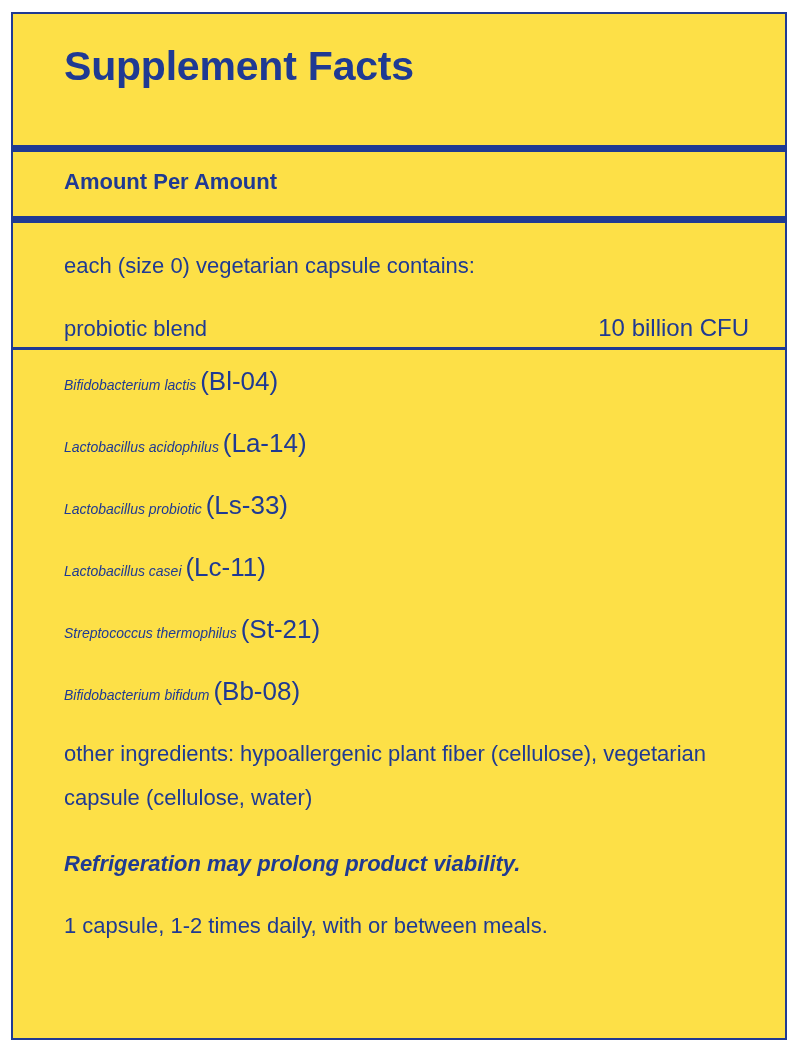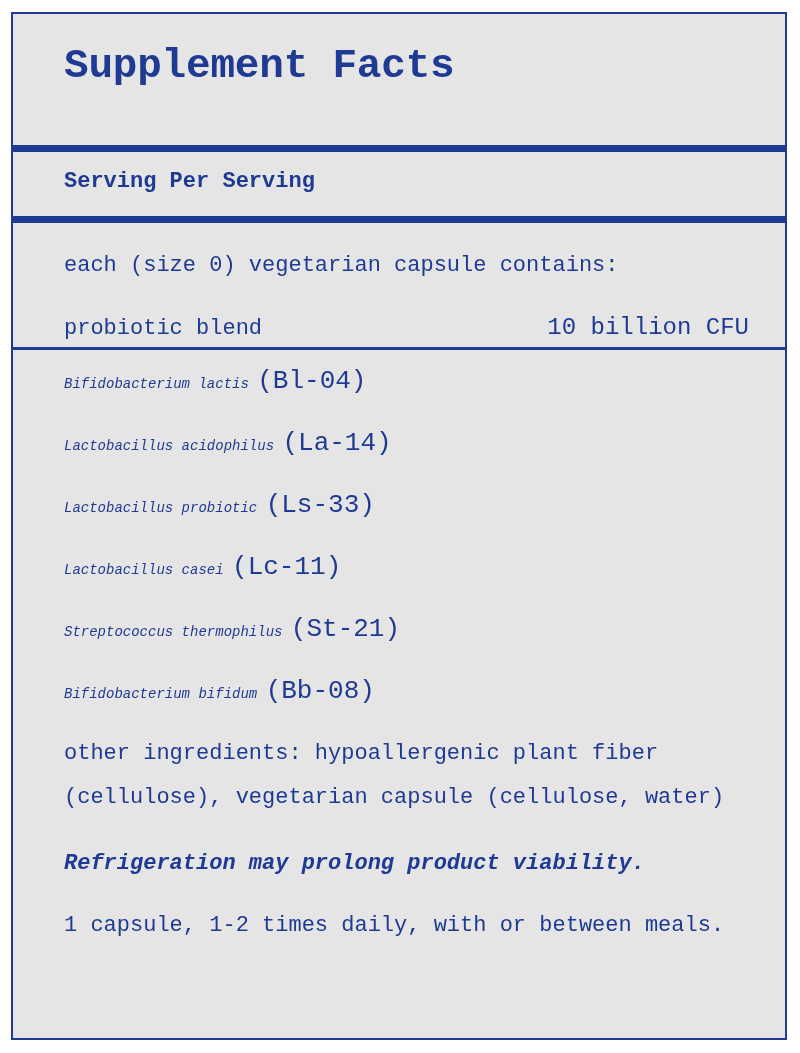"Supplement Facts" .label-frame { background: #e5e5e5 -> #fde047; font-family: Liberation Mono, monospace -> none }
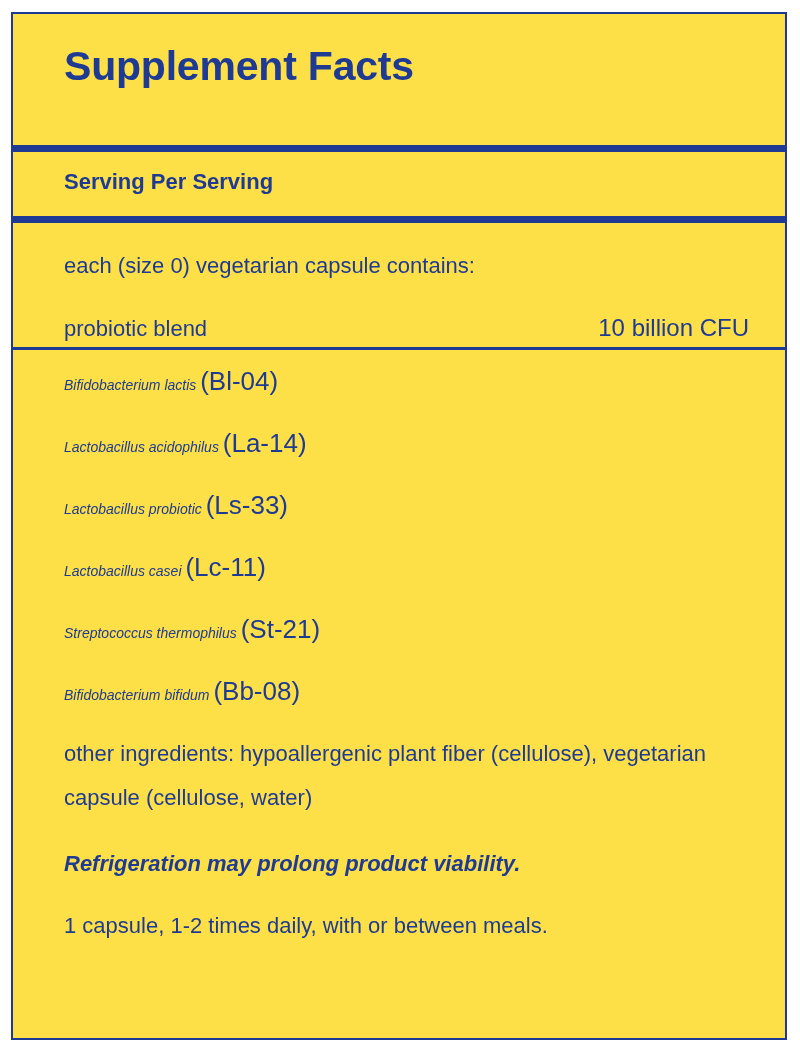"Serving Per Serving" div.serving-heading { text: Serving Per Serving -> Amount Per Amount }
